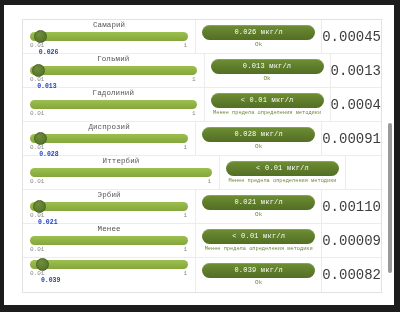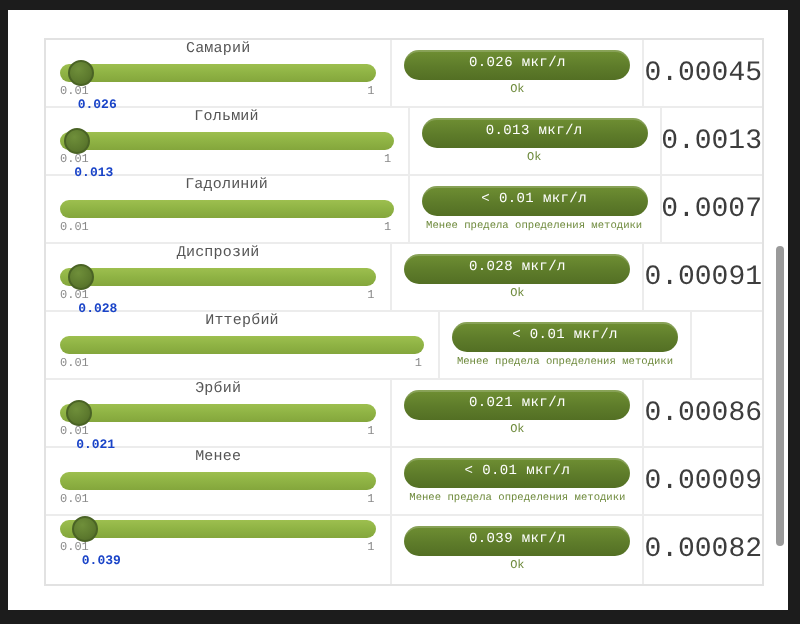"0.0007" div.c-num { text: 0.0007 -> 0.0004 }
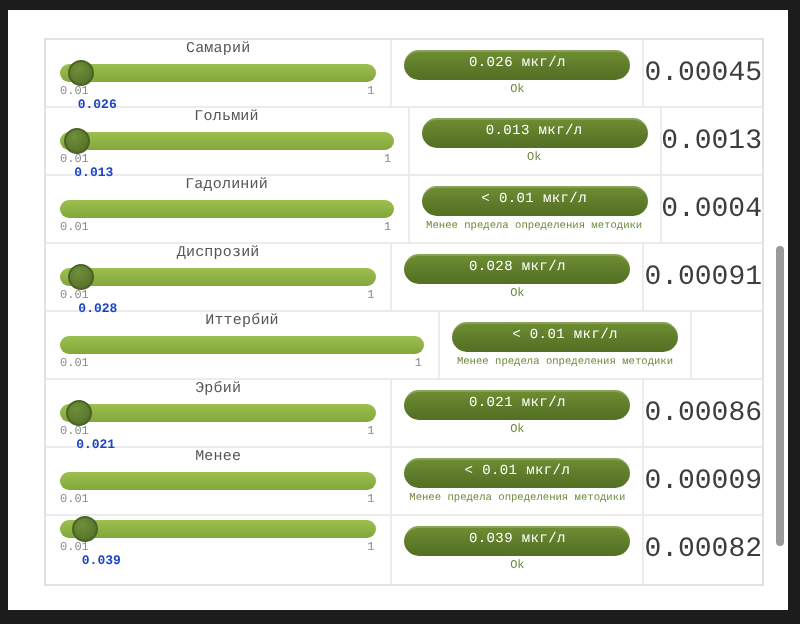"0.00086" div.c-num { text: 0.00086 -> 0.00110 }
